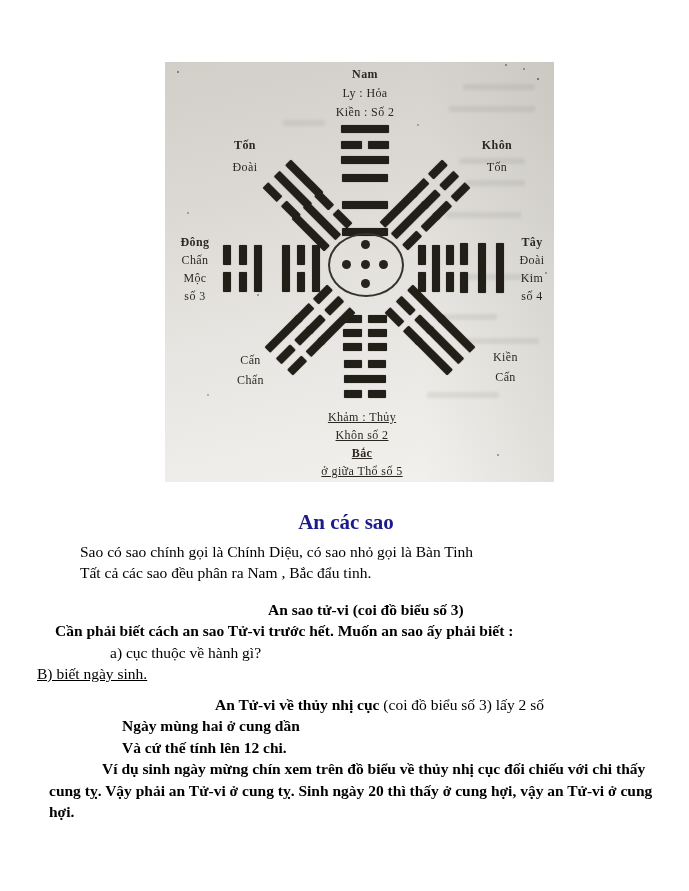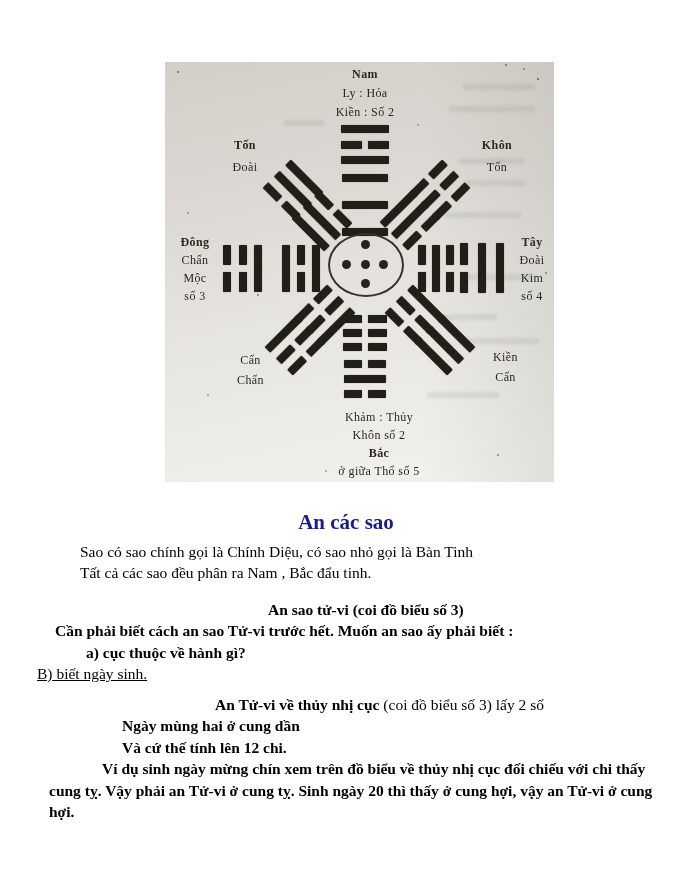"Khảm : Thủy" .lbl-bottom { left: 109px -> 92px; text-decoration: none -> underline }
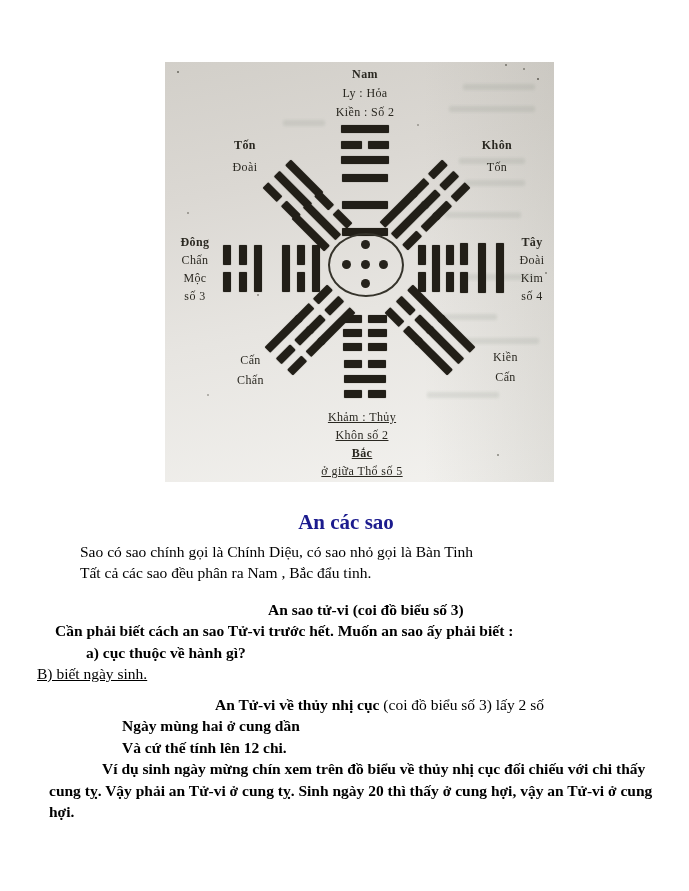"a) cục thuộc về hành" .item-a { font-weight: bold -> normal; margin-left: 49px -> 73px }
